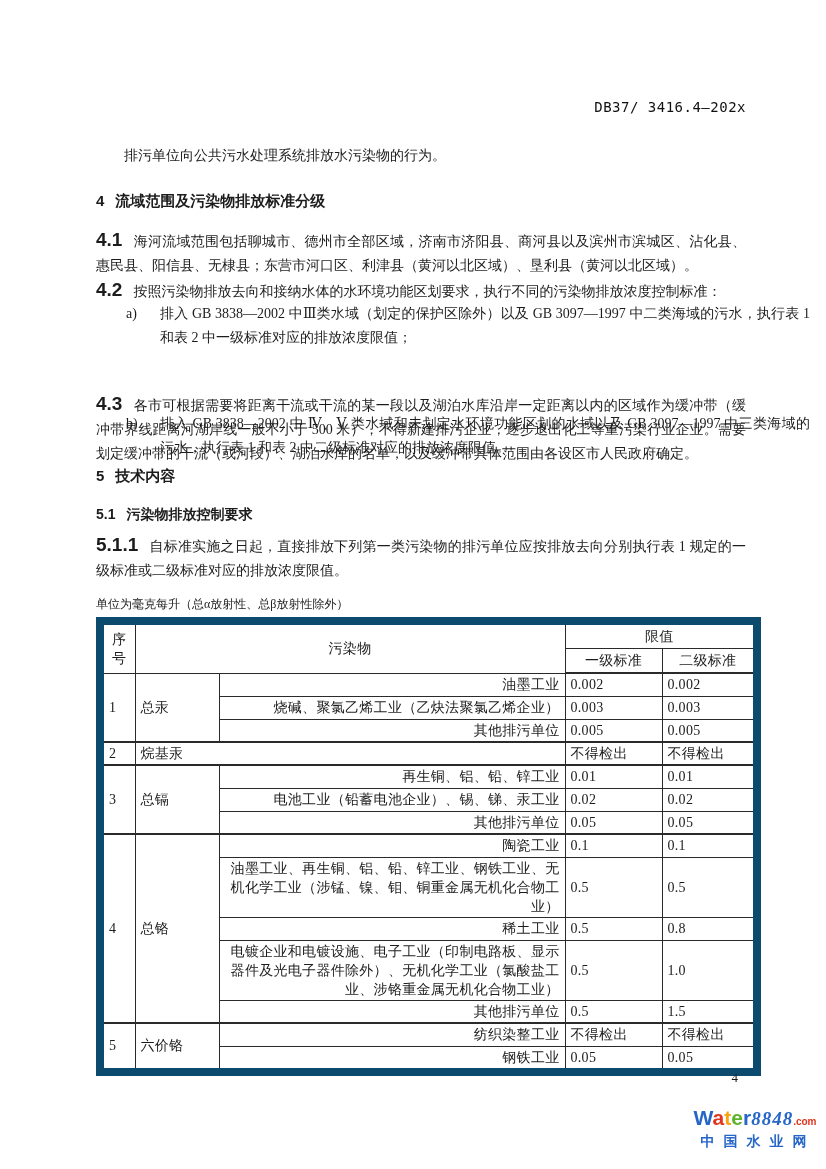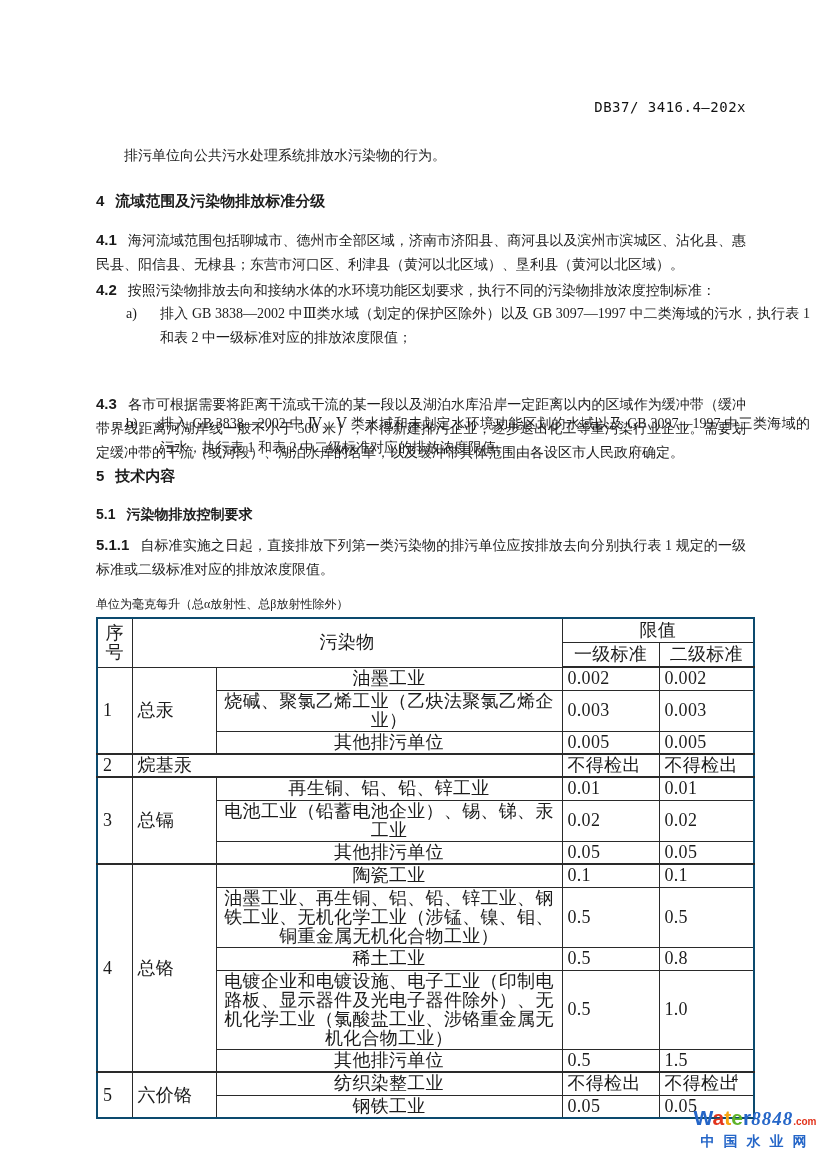"4.1" .cnum { font-size: 15px -> 19px }
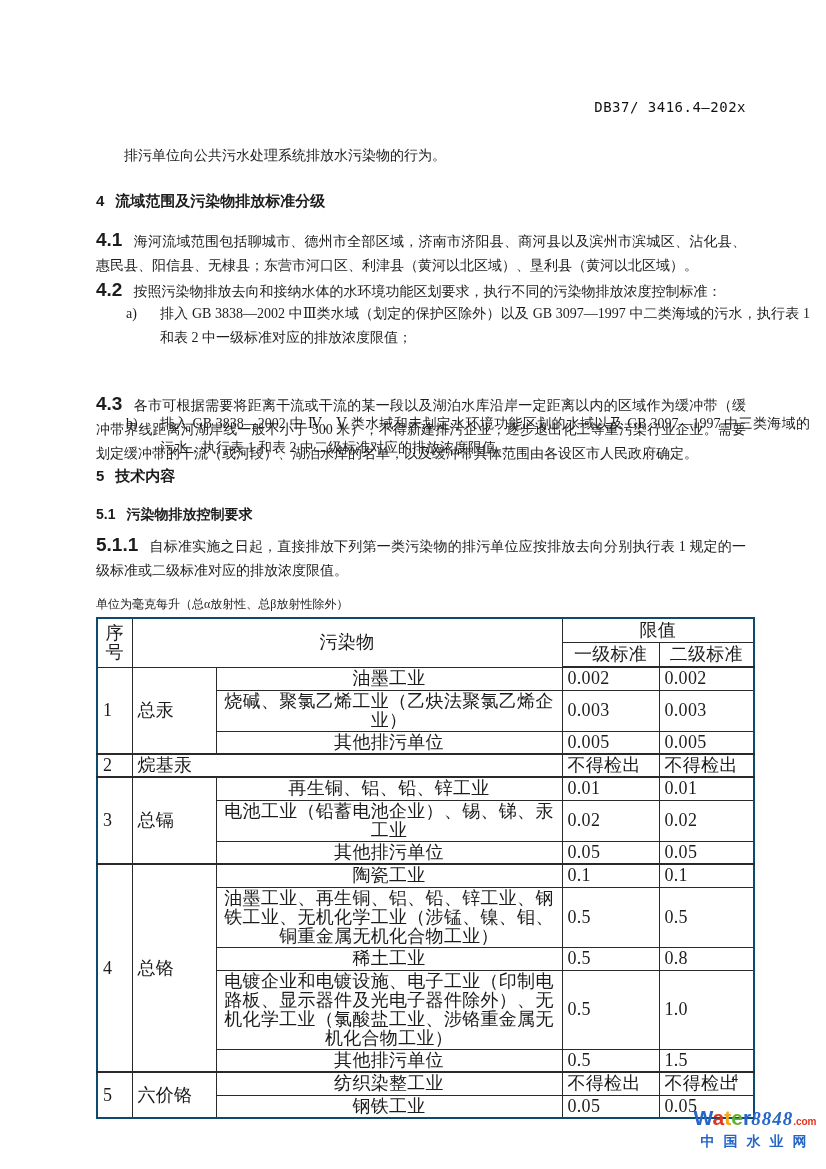"序号" table.t1 { border: 2px solid #0c4a6e -> 8px solid #0c4a6e; font-size: 18px -> 14px }
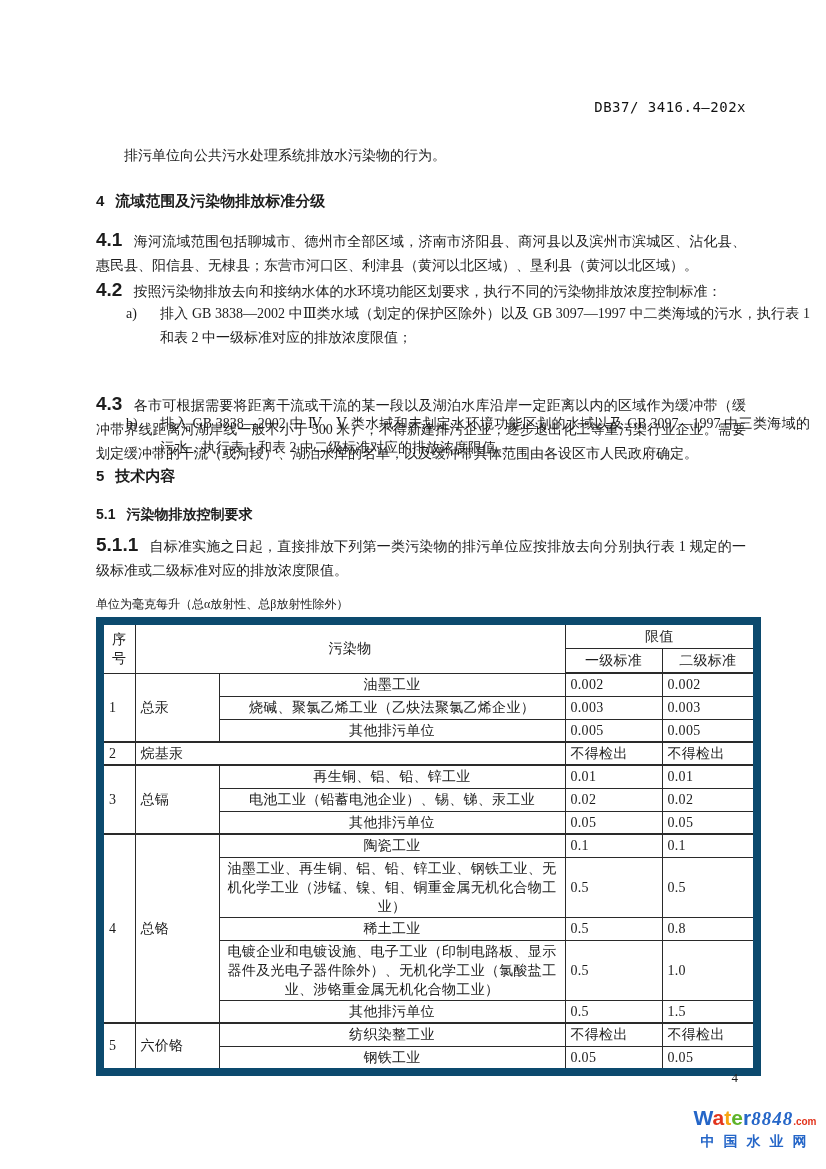"油墨工业" td.ind { text-align: center -> right }
